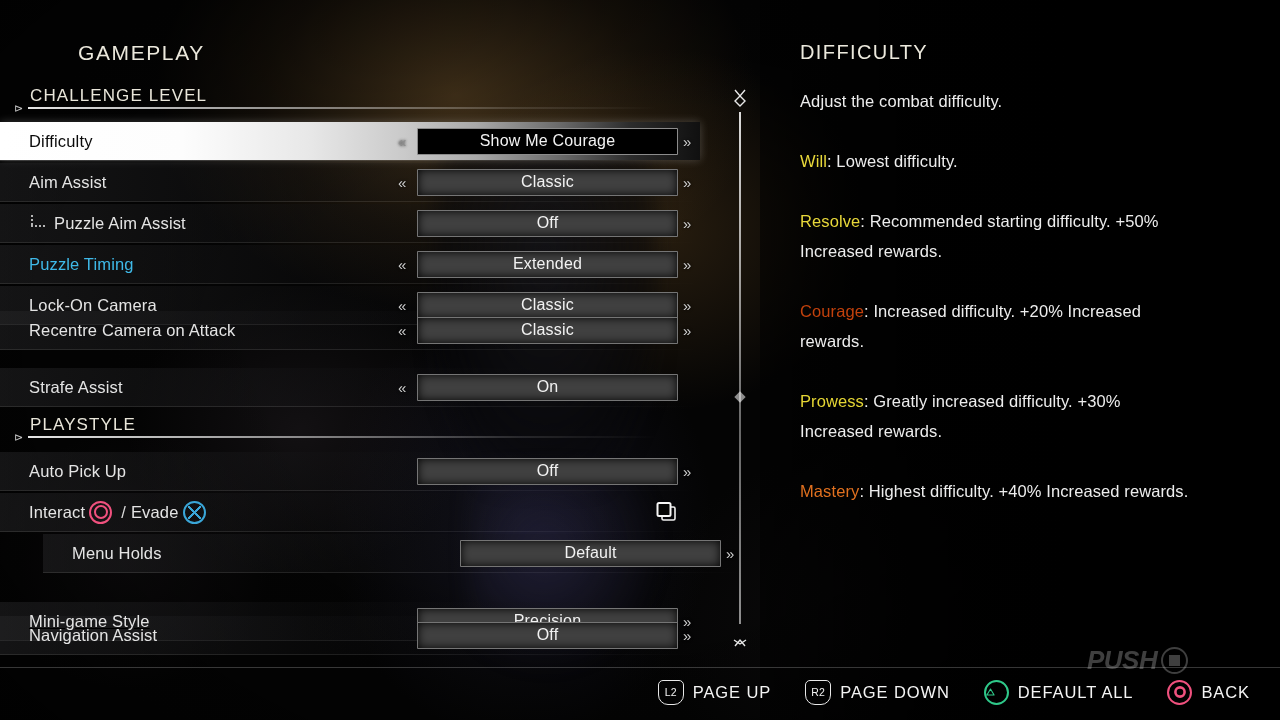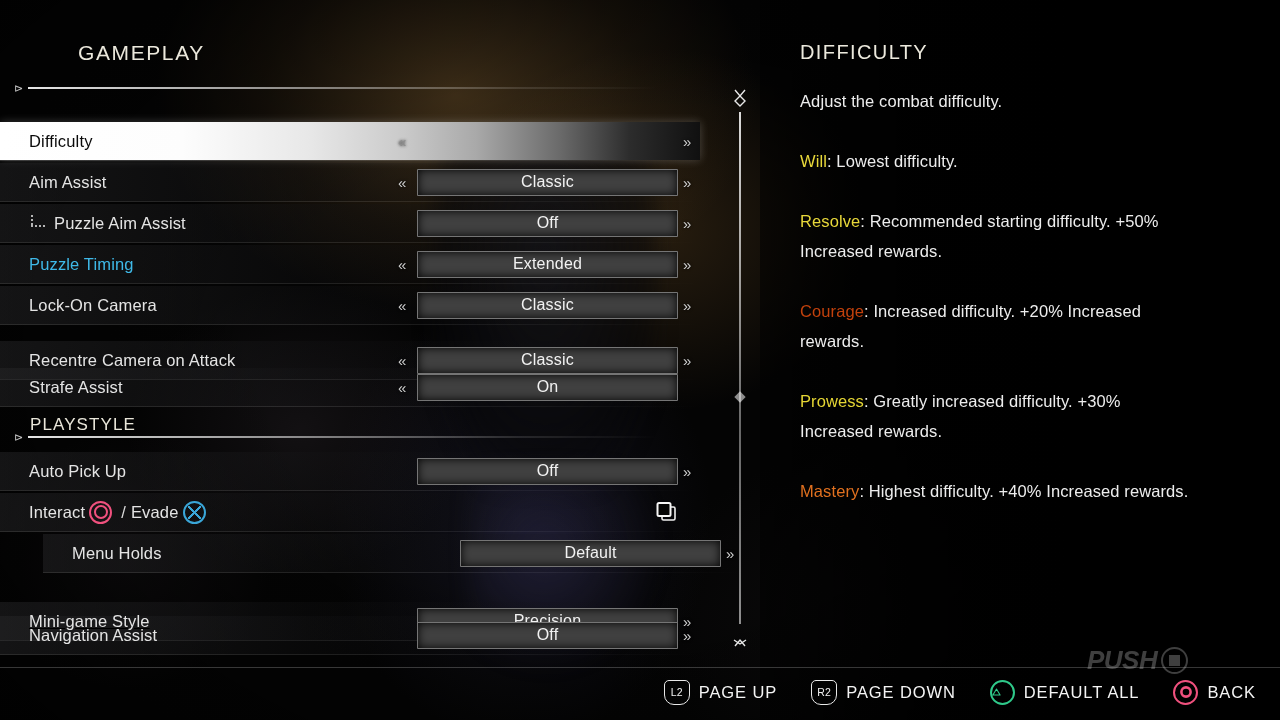"CHALLENGE LEVEL" div.sh-label { html: none -> <div>CHALLENGE LEVEL</div> }
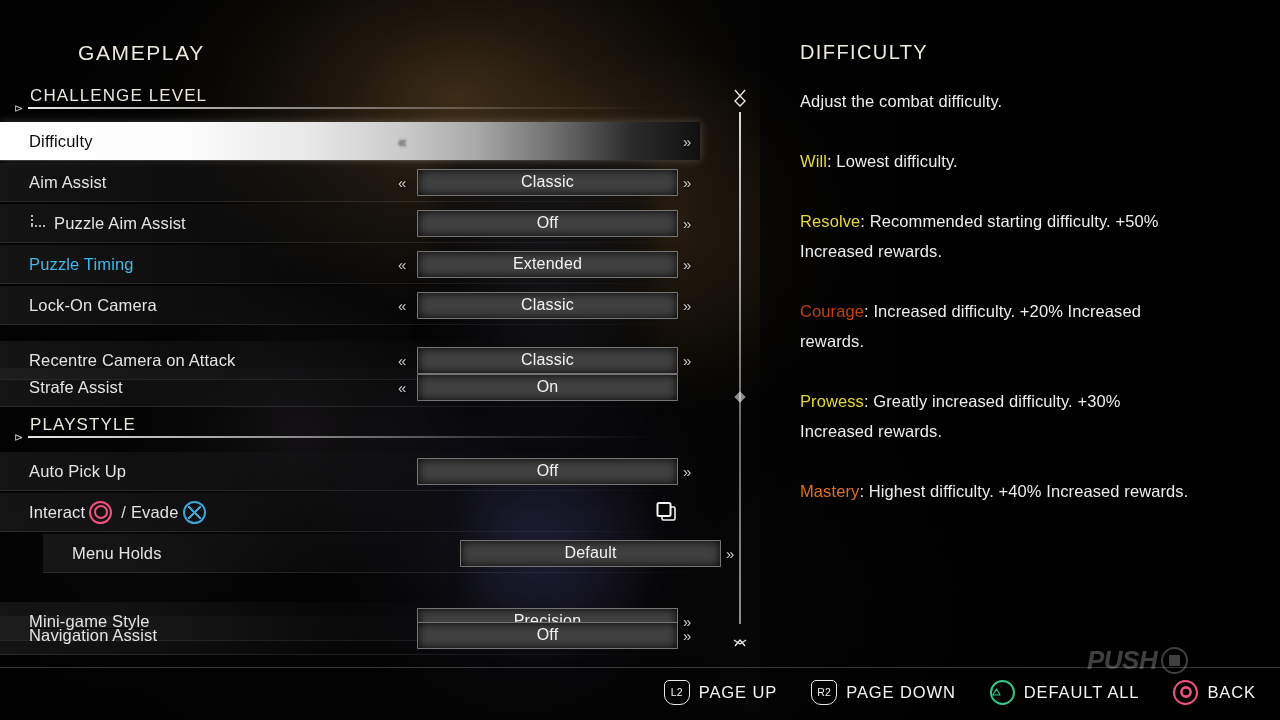"Show Me Courage" div.value-box { html: none -> <div> <span>Show Me Courage</span> </div> }
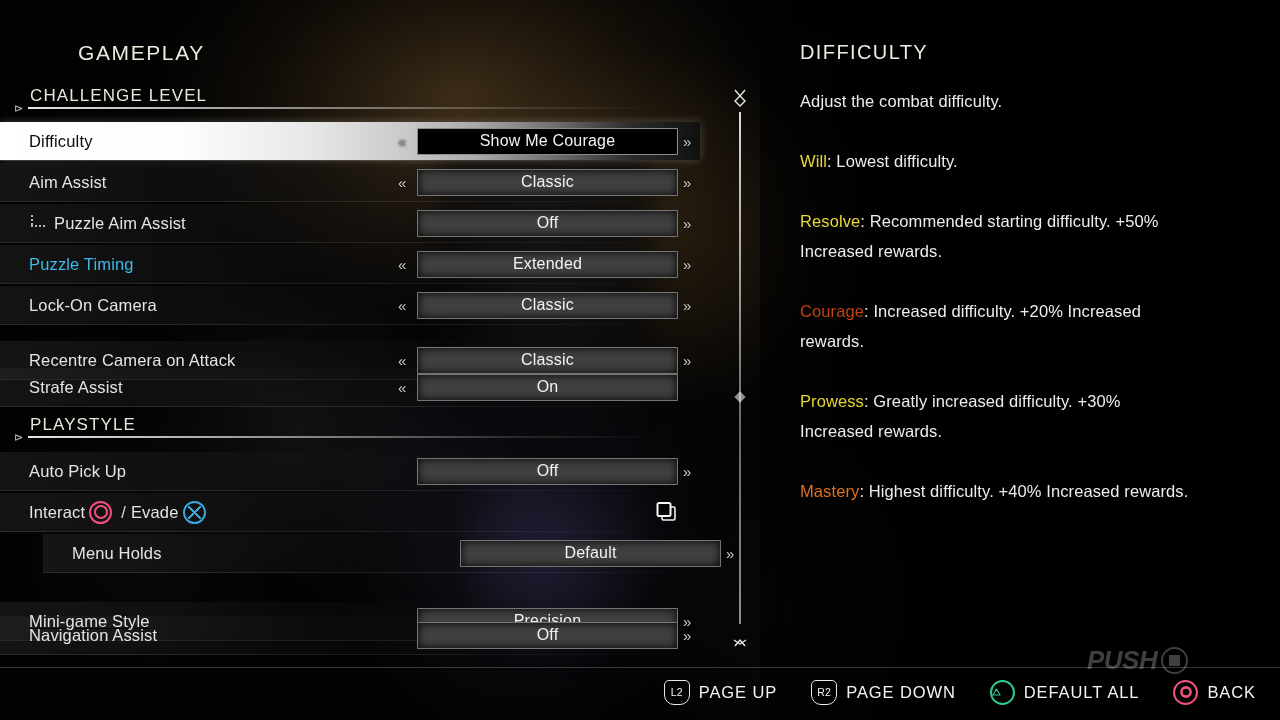"Recentre Camera on Attack" div.row { top: 341px -> 311px }
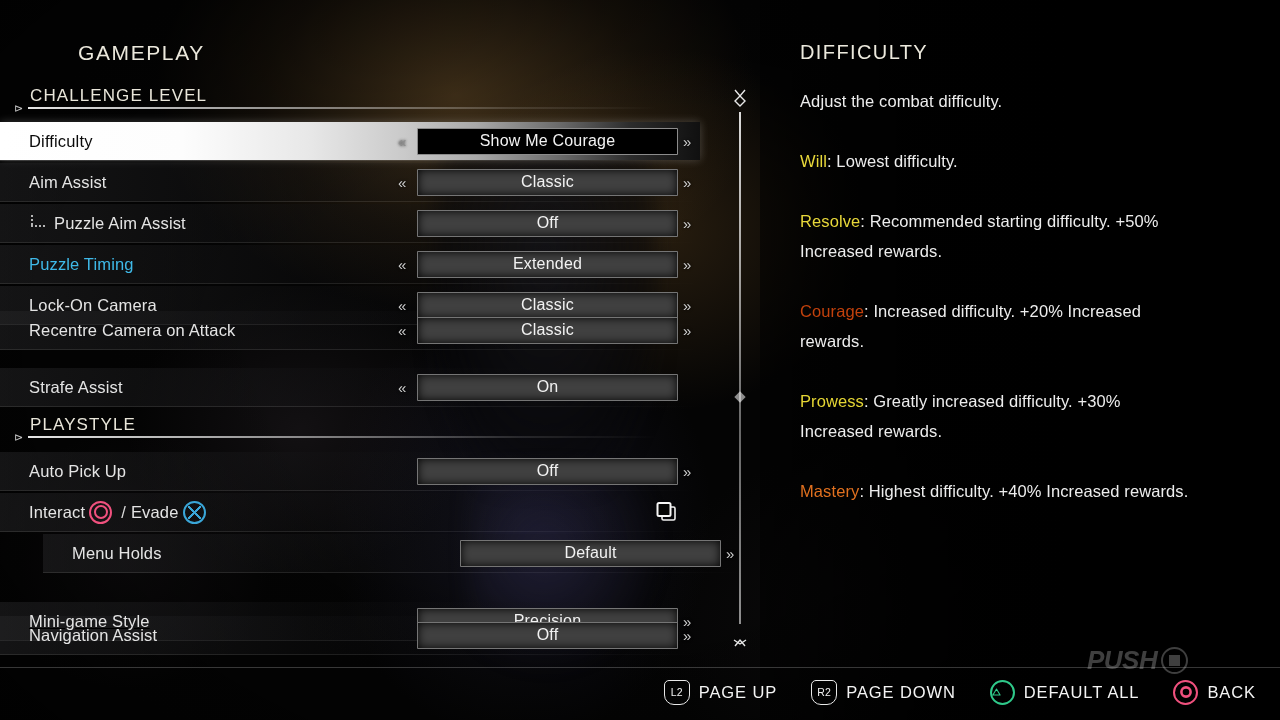"L2" #prompt-bar { padding-right: 24px -> 30px }
